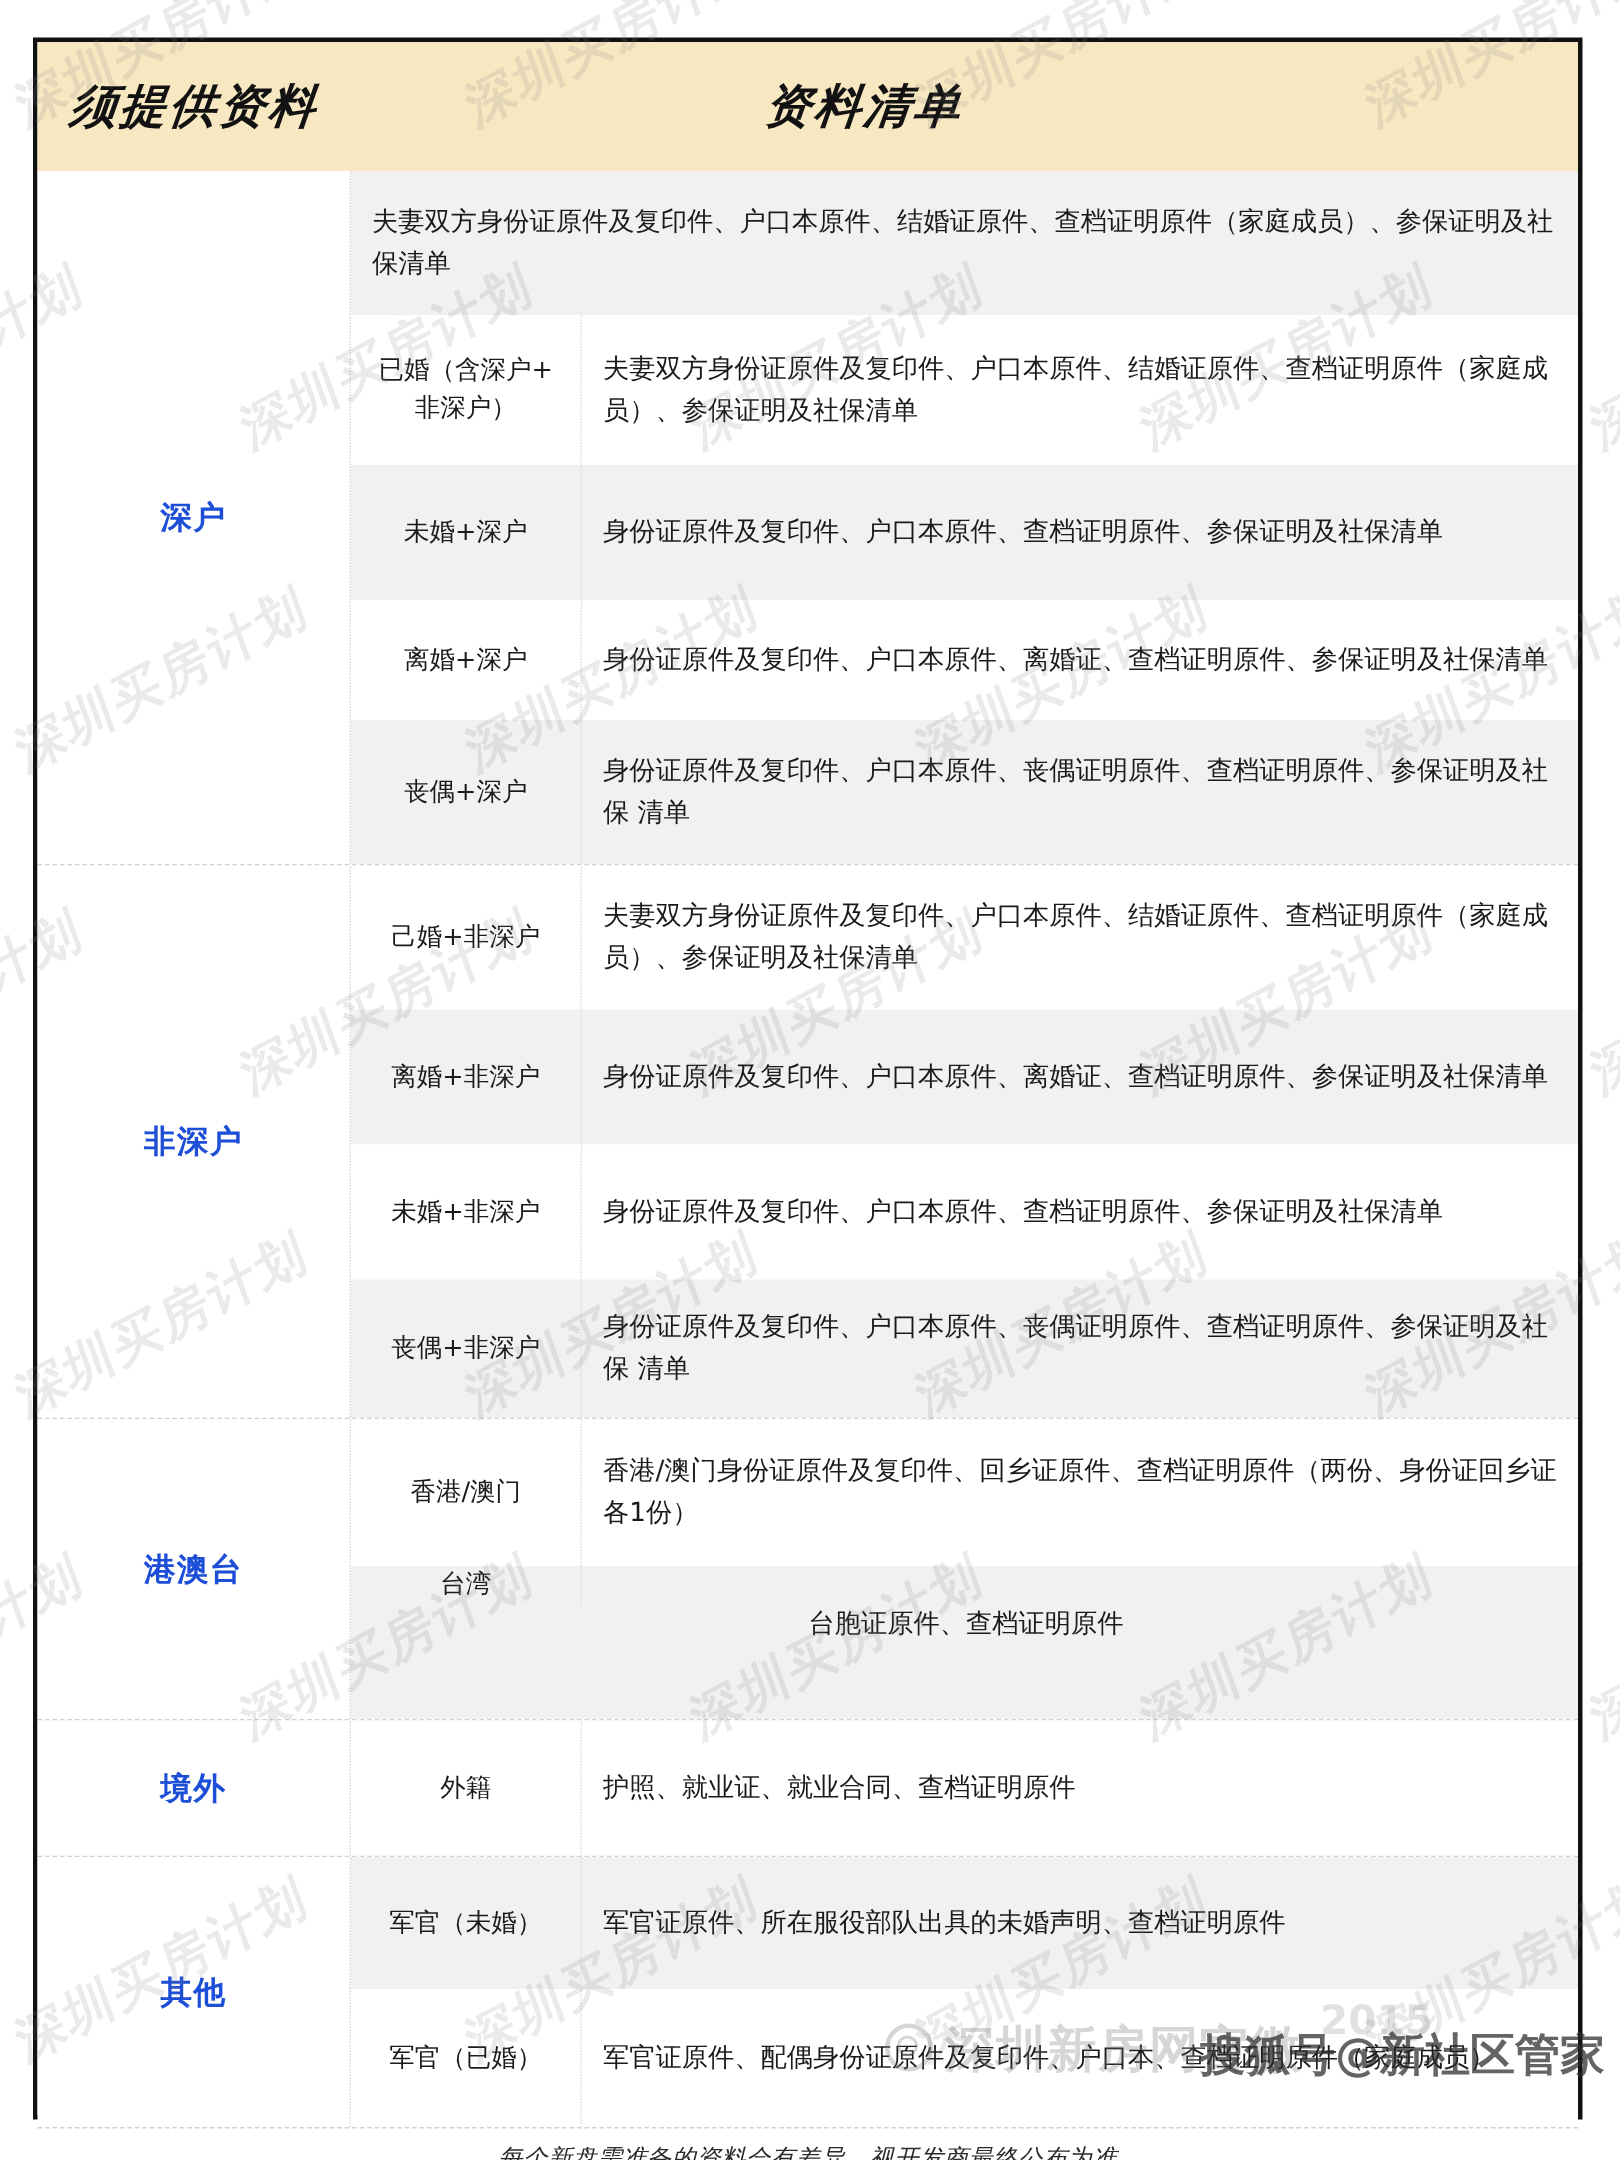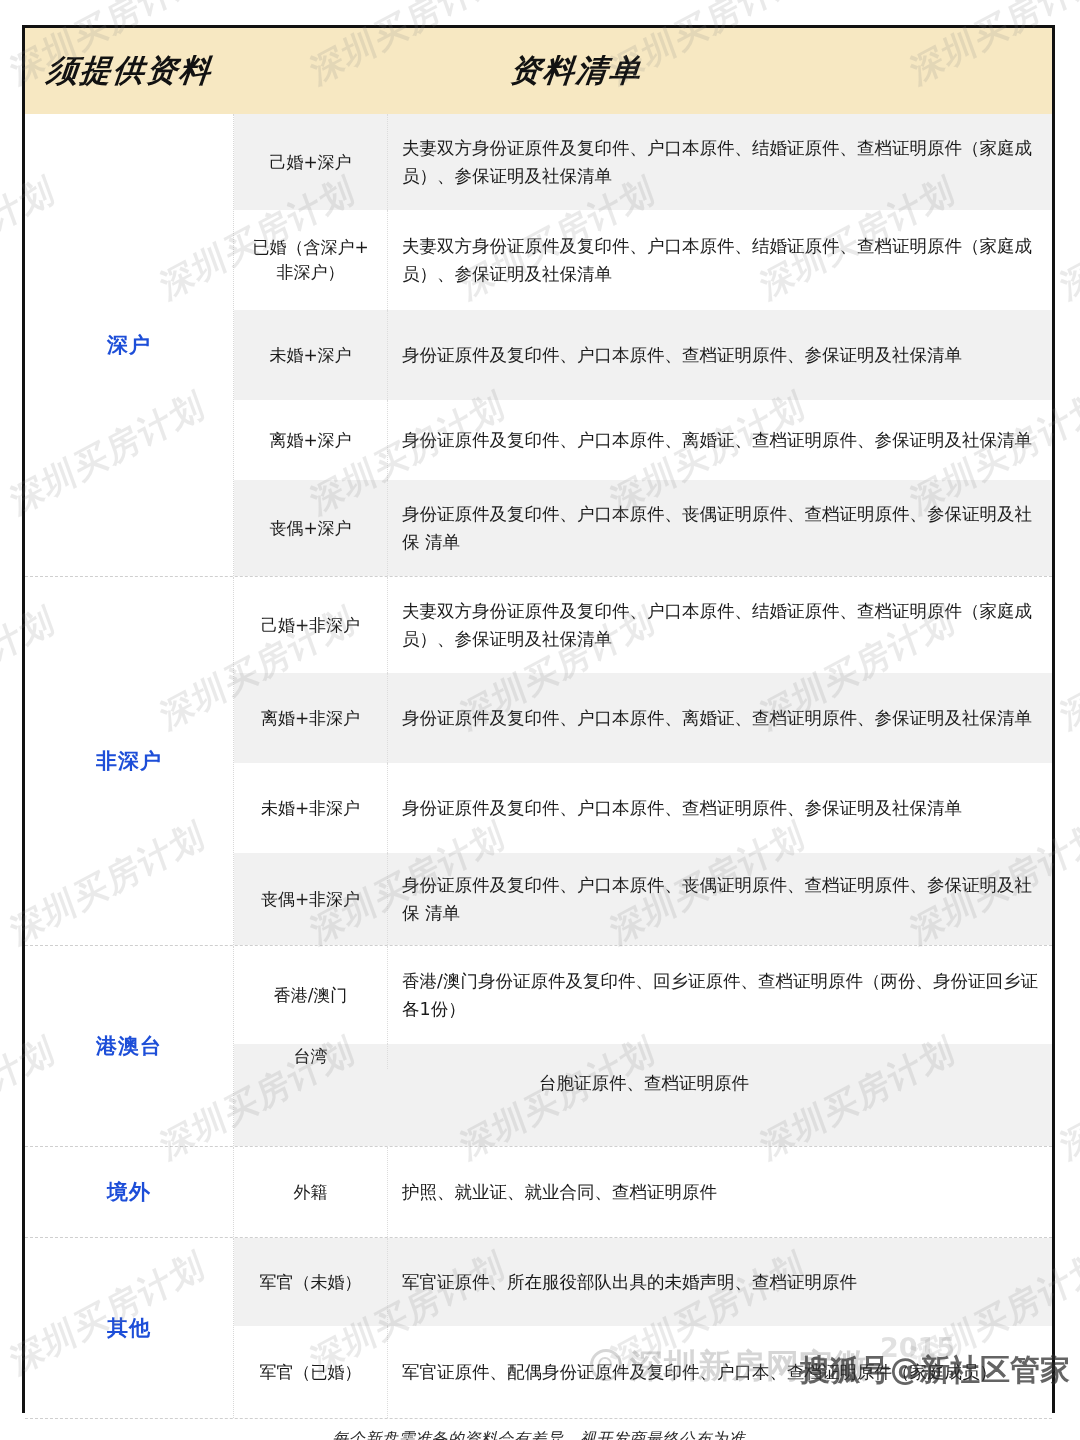"己婚+深户" div.sub-cell { html: <div>己婚+深户</div> -> none }
